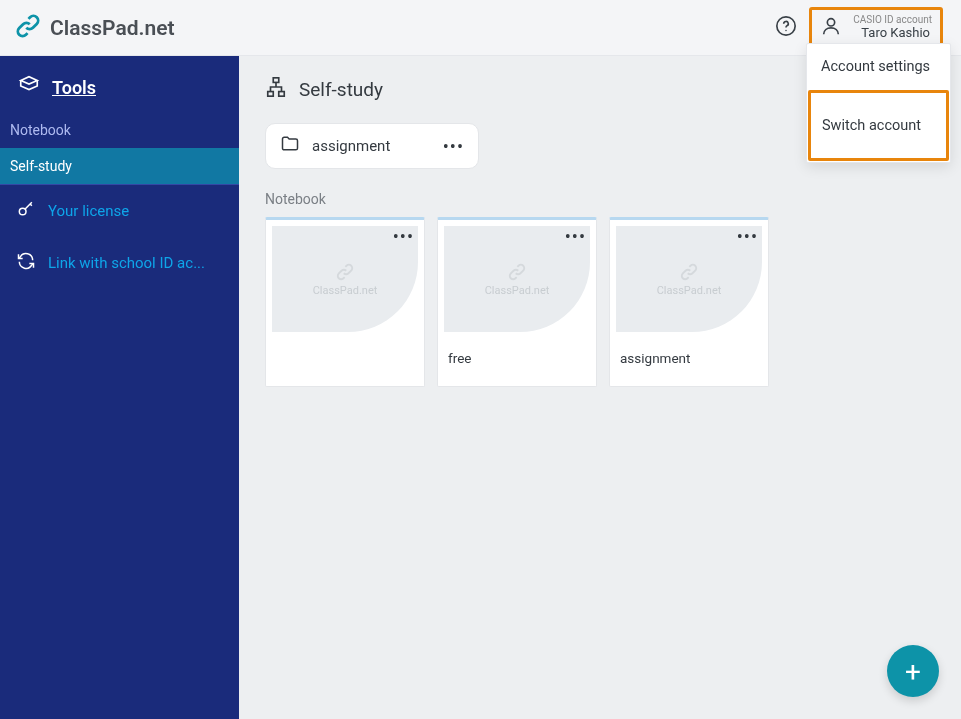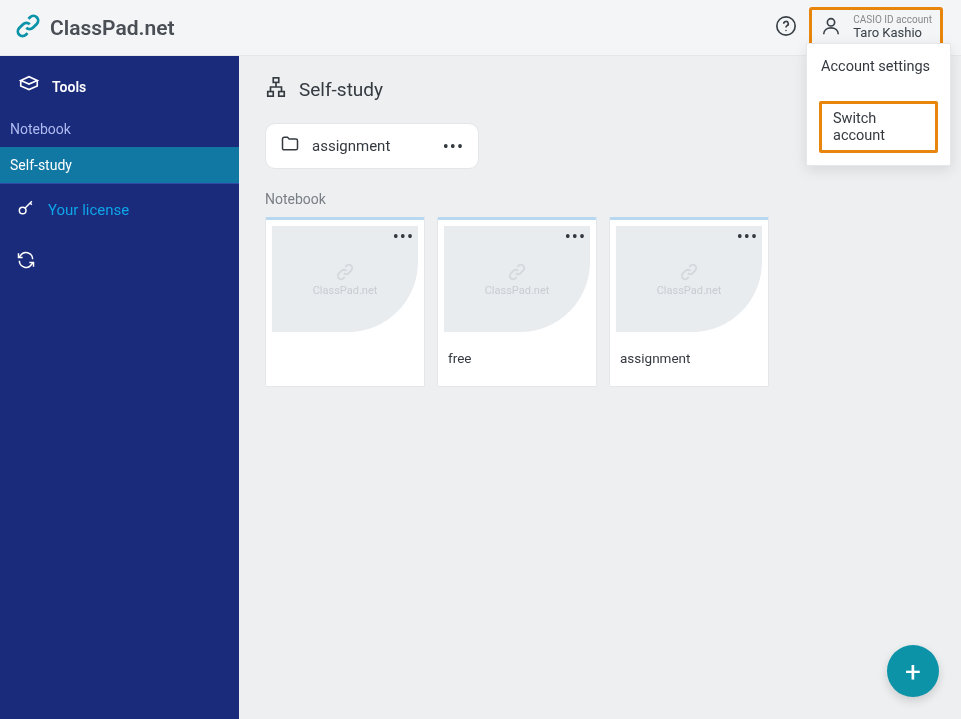"Taro Kashio" .account-name { margin-left: none -> 8px }
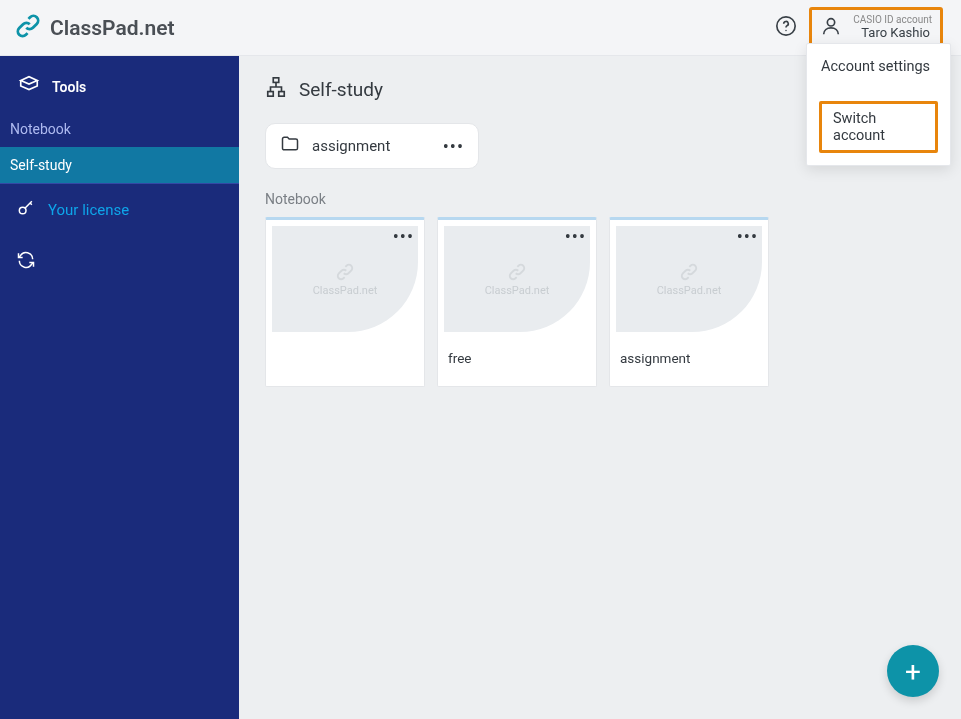"Tools" .nav-group-label { font-size: 14px -> 18px; text-decoration: none -> underline }
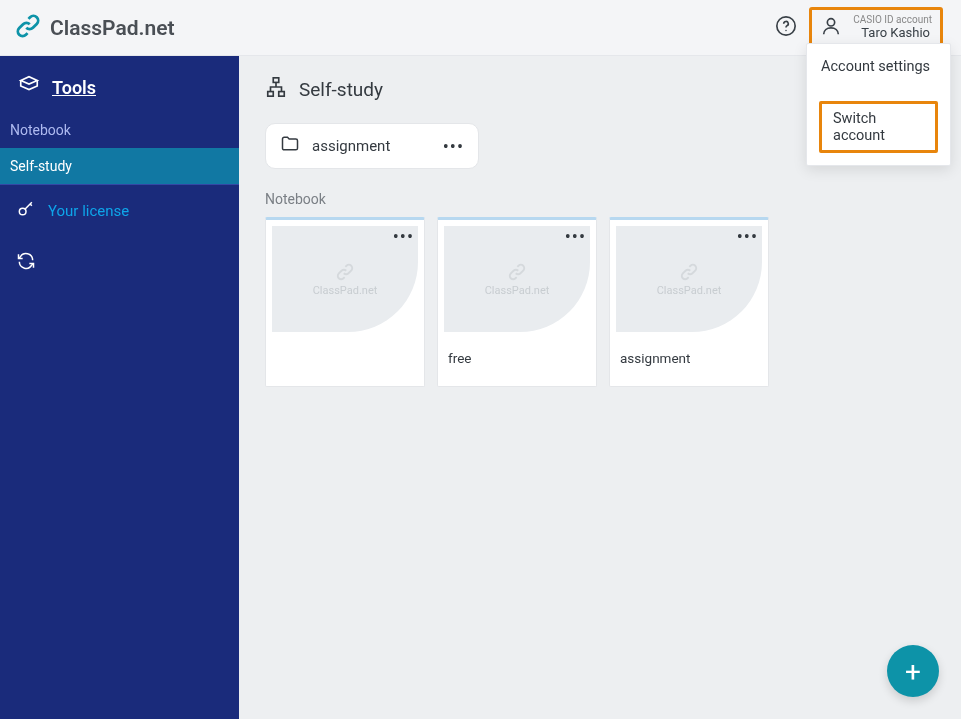"Switch account" .menu-item.highlight { margin: 12px -> 1px; padding: 6px 11px -> 24px 11px }
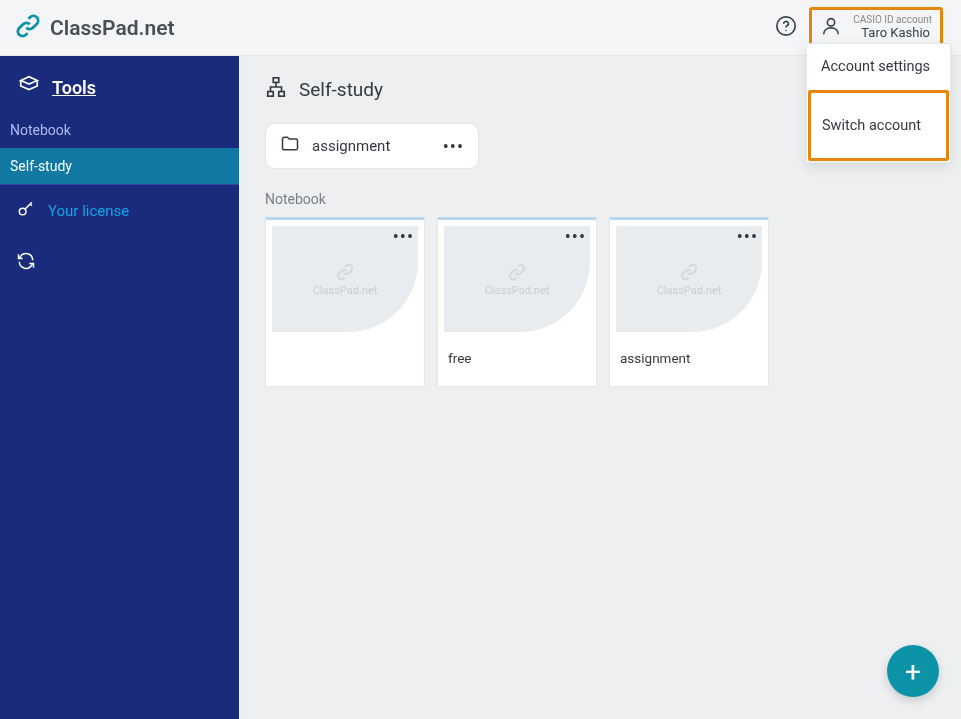"Link with school ID ac..." span { html: none -> <span>Link with school ID ac...</span> }
